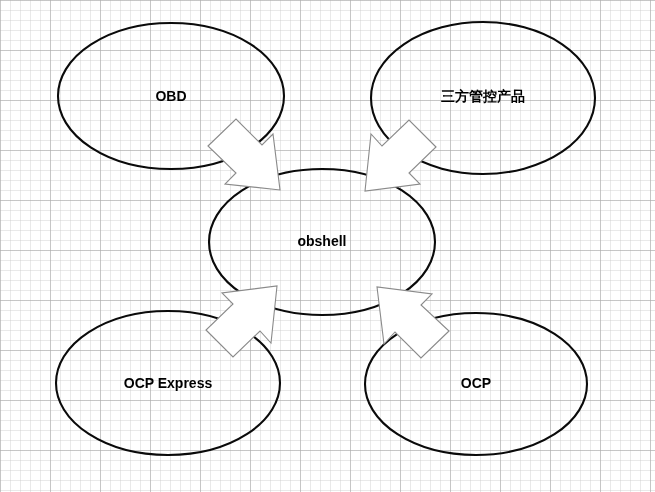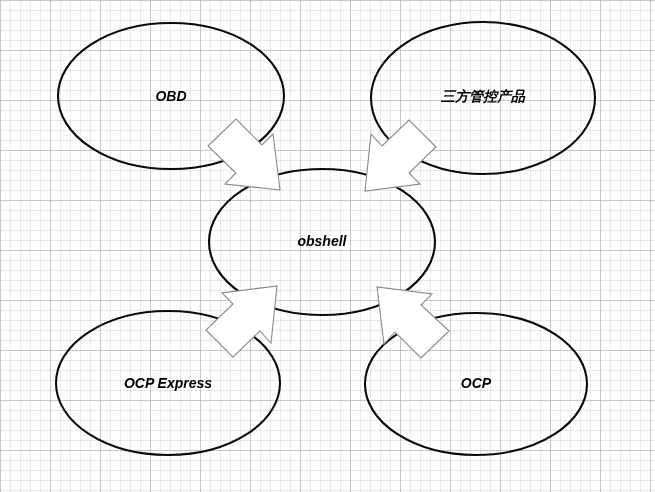"OBD" #canvas { font-style: italic -> none }
